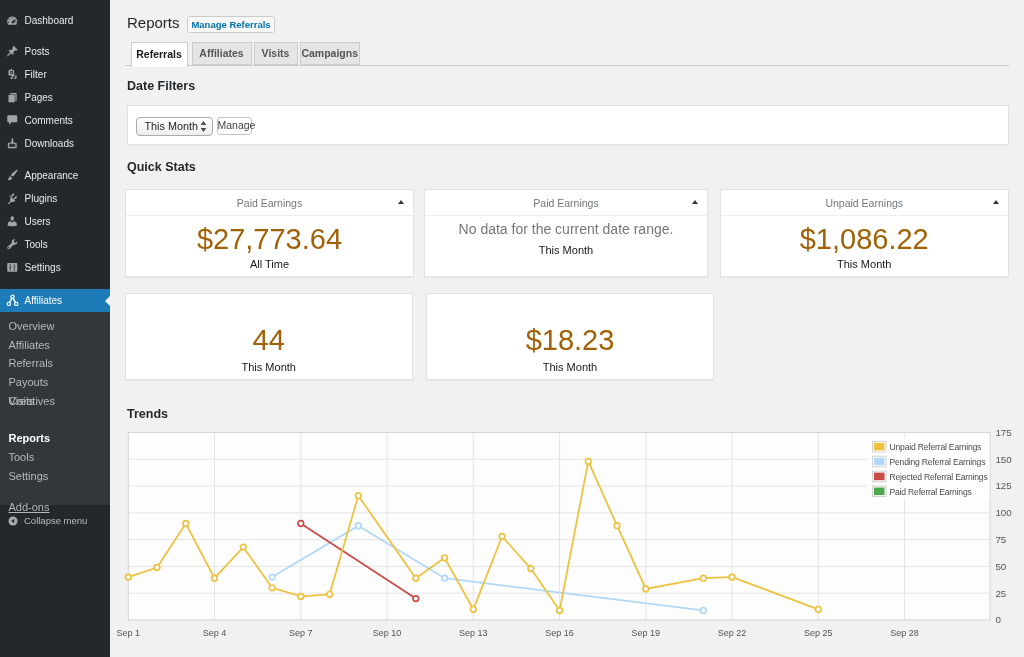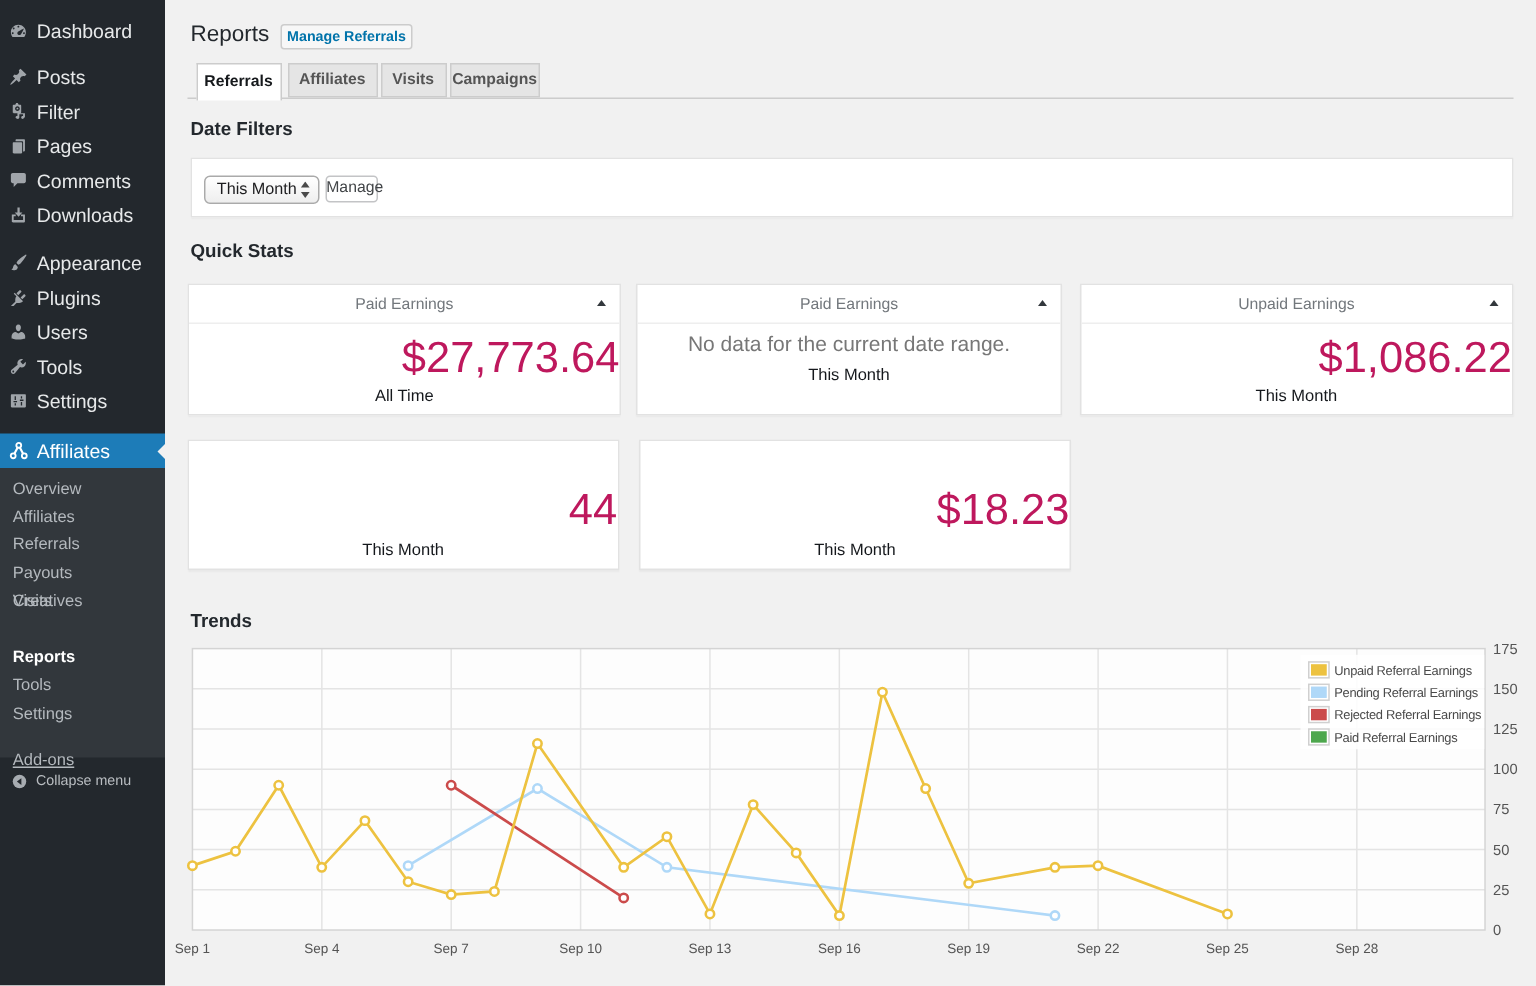"Dashboard" .mi { font-size: 13px -> 10px }
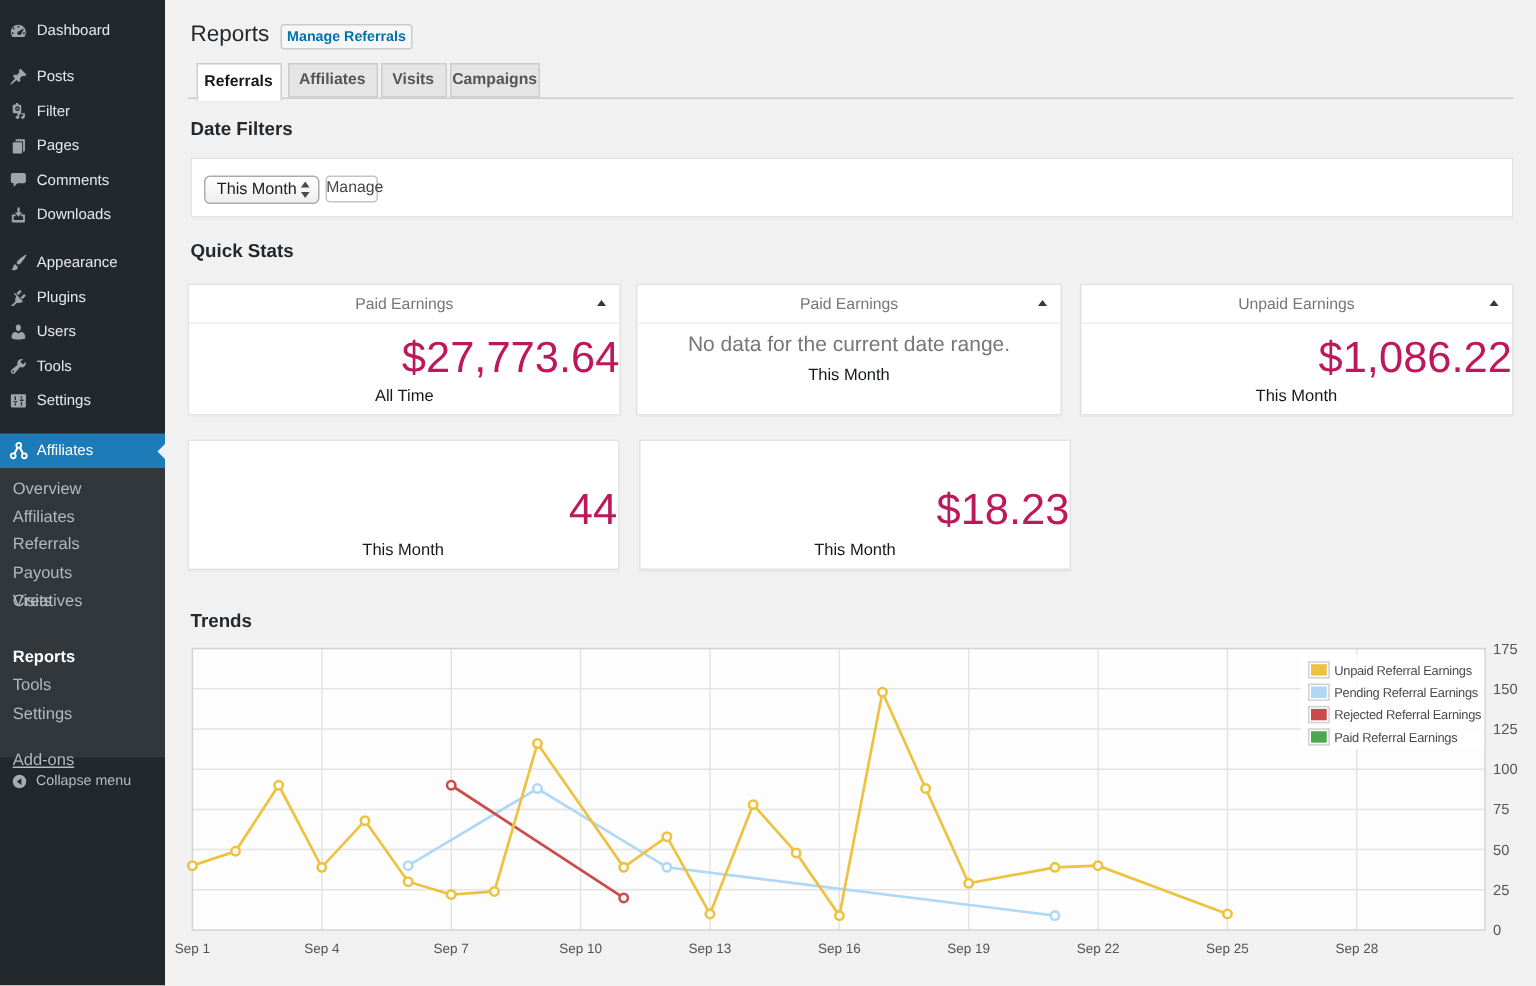"$27,773.64" .num { color: #be185d -> #a16207; text-align: right -> center }
